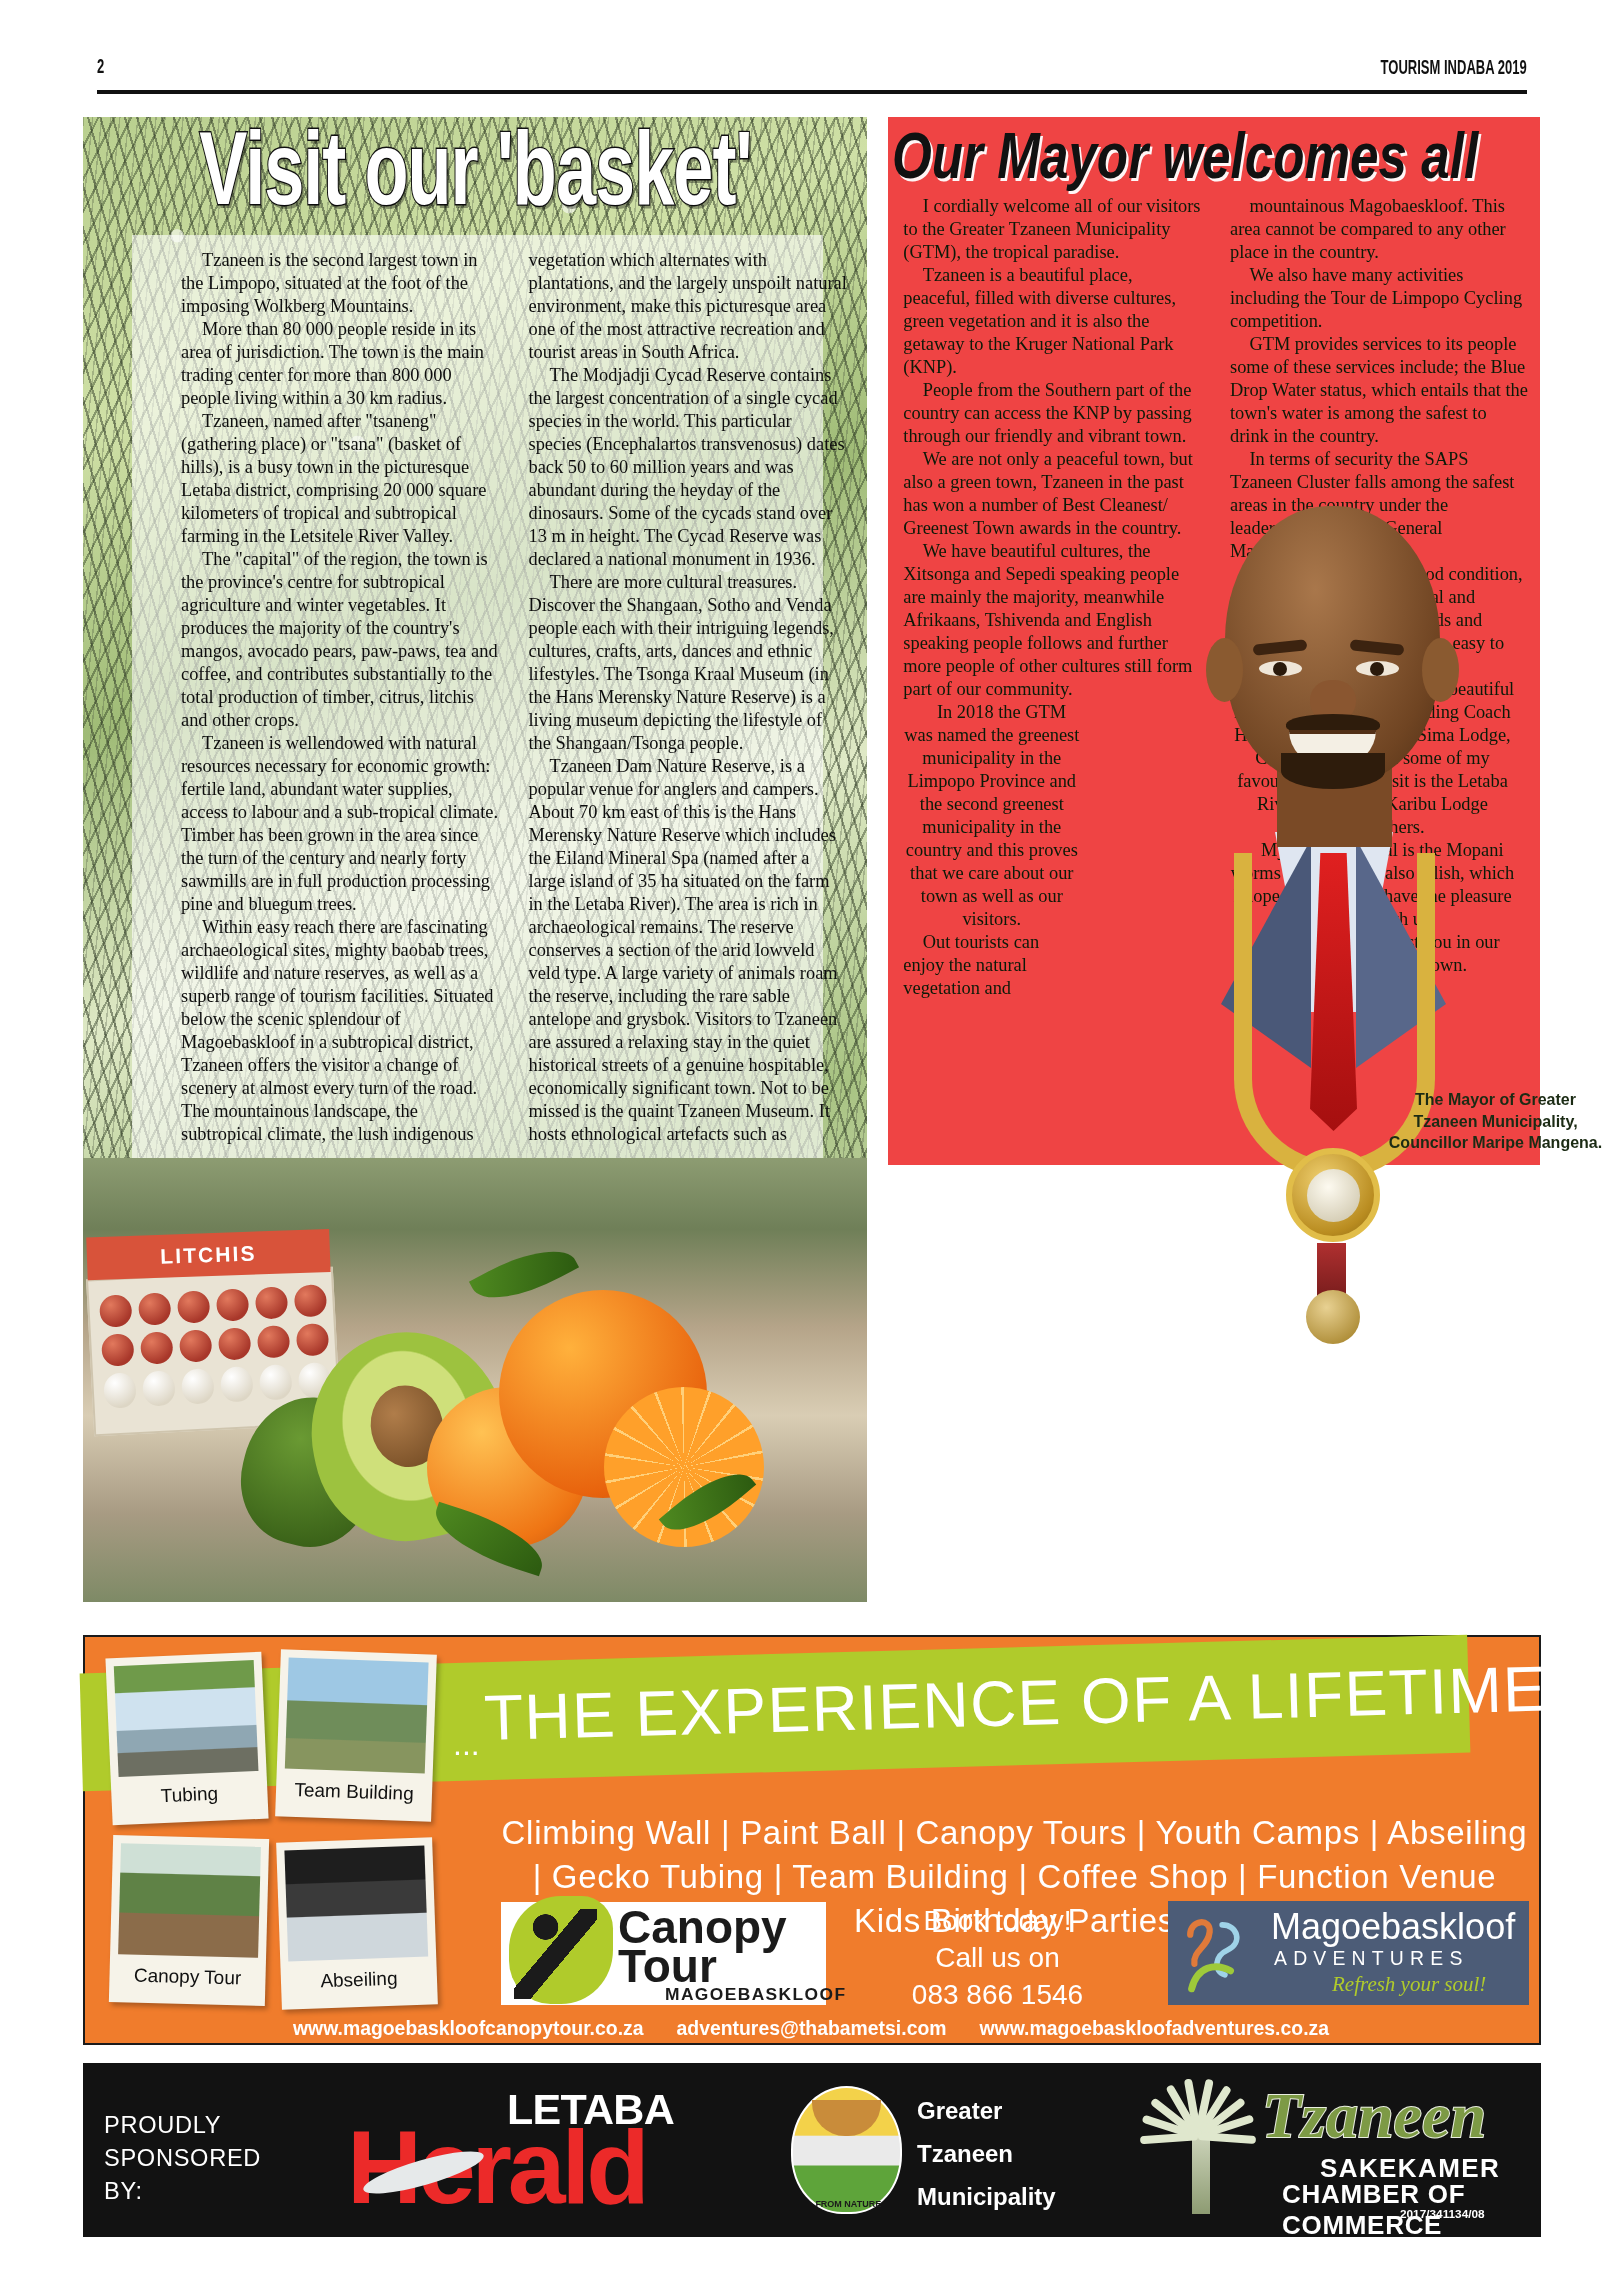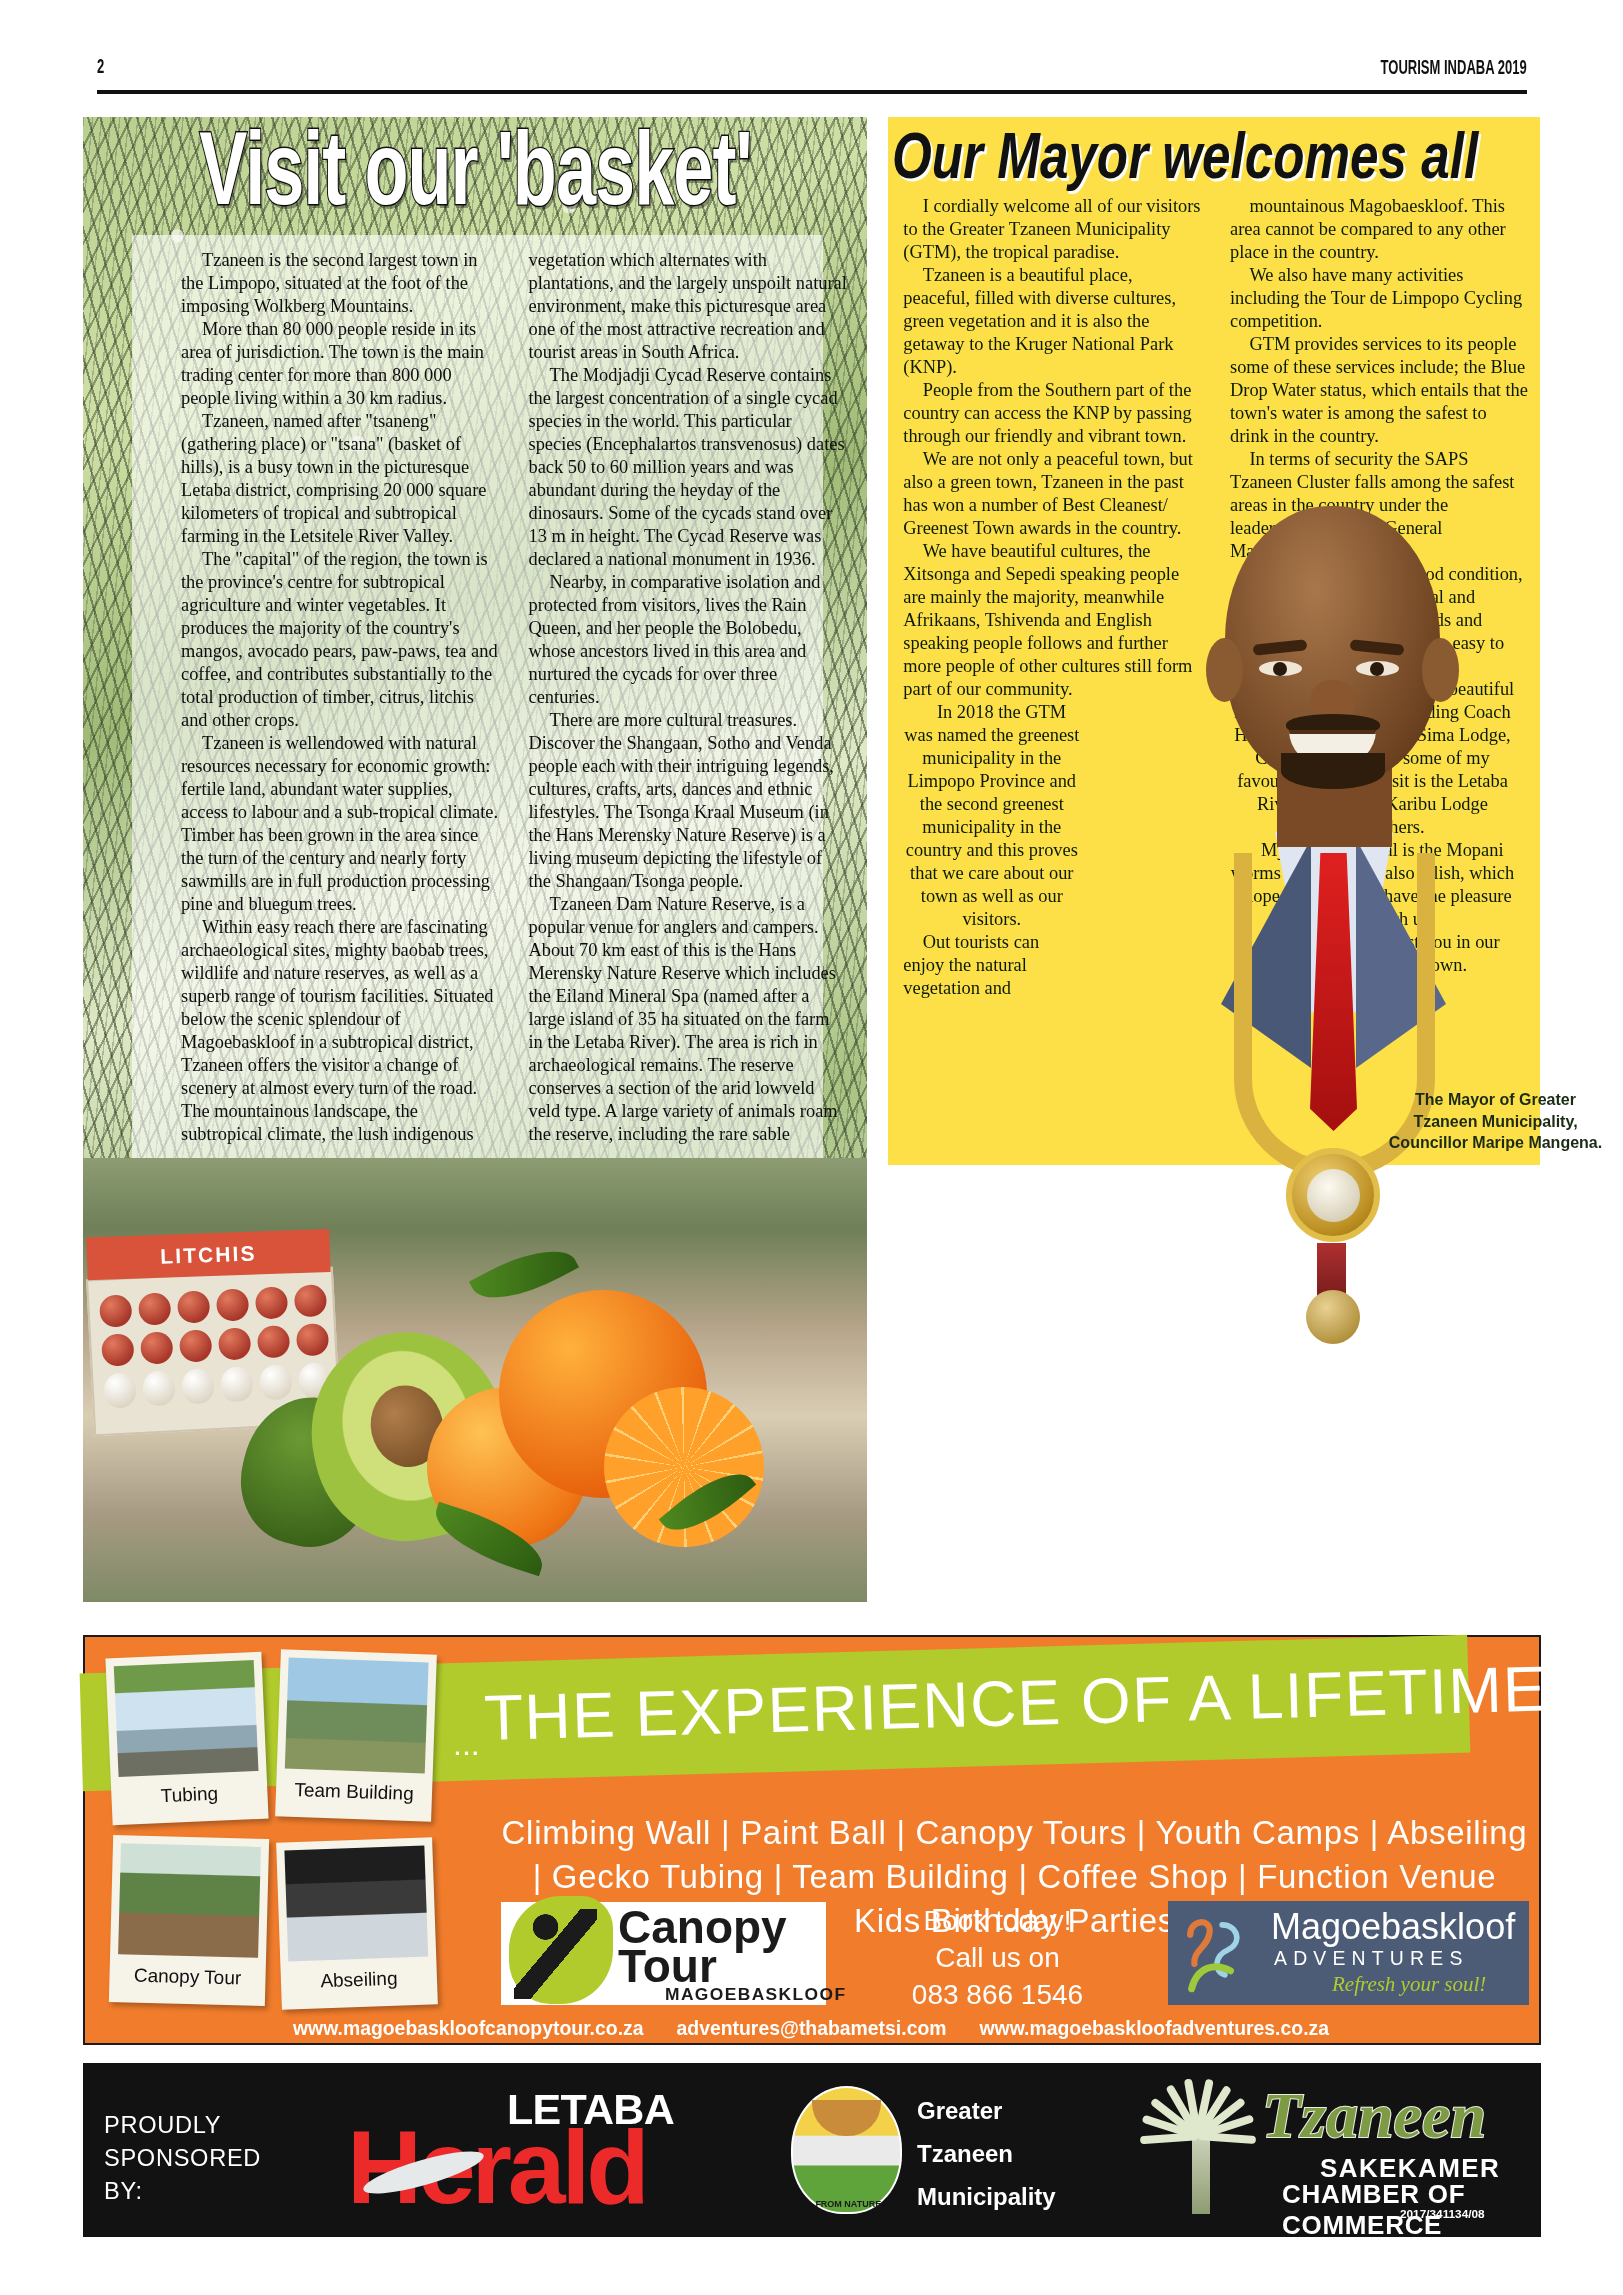"Our Mayor welcomes all" #mayor { background: #fde047 -> #ef4444 }
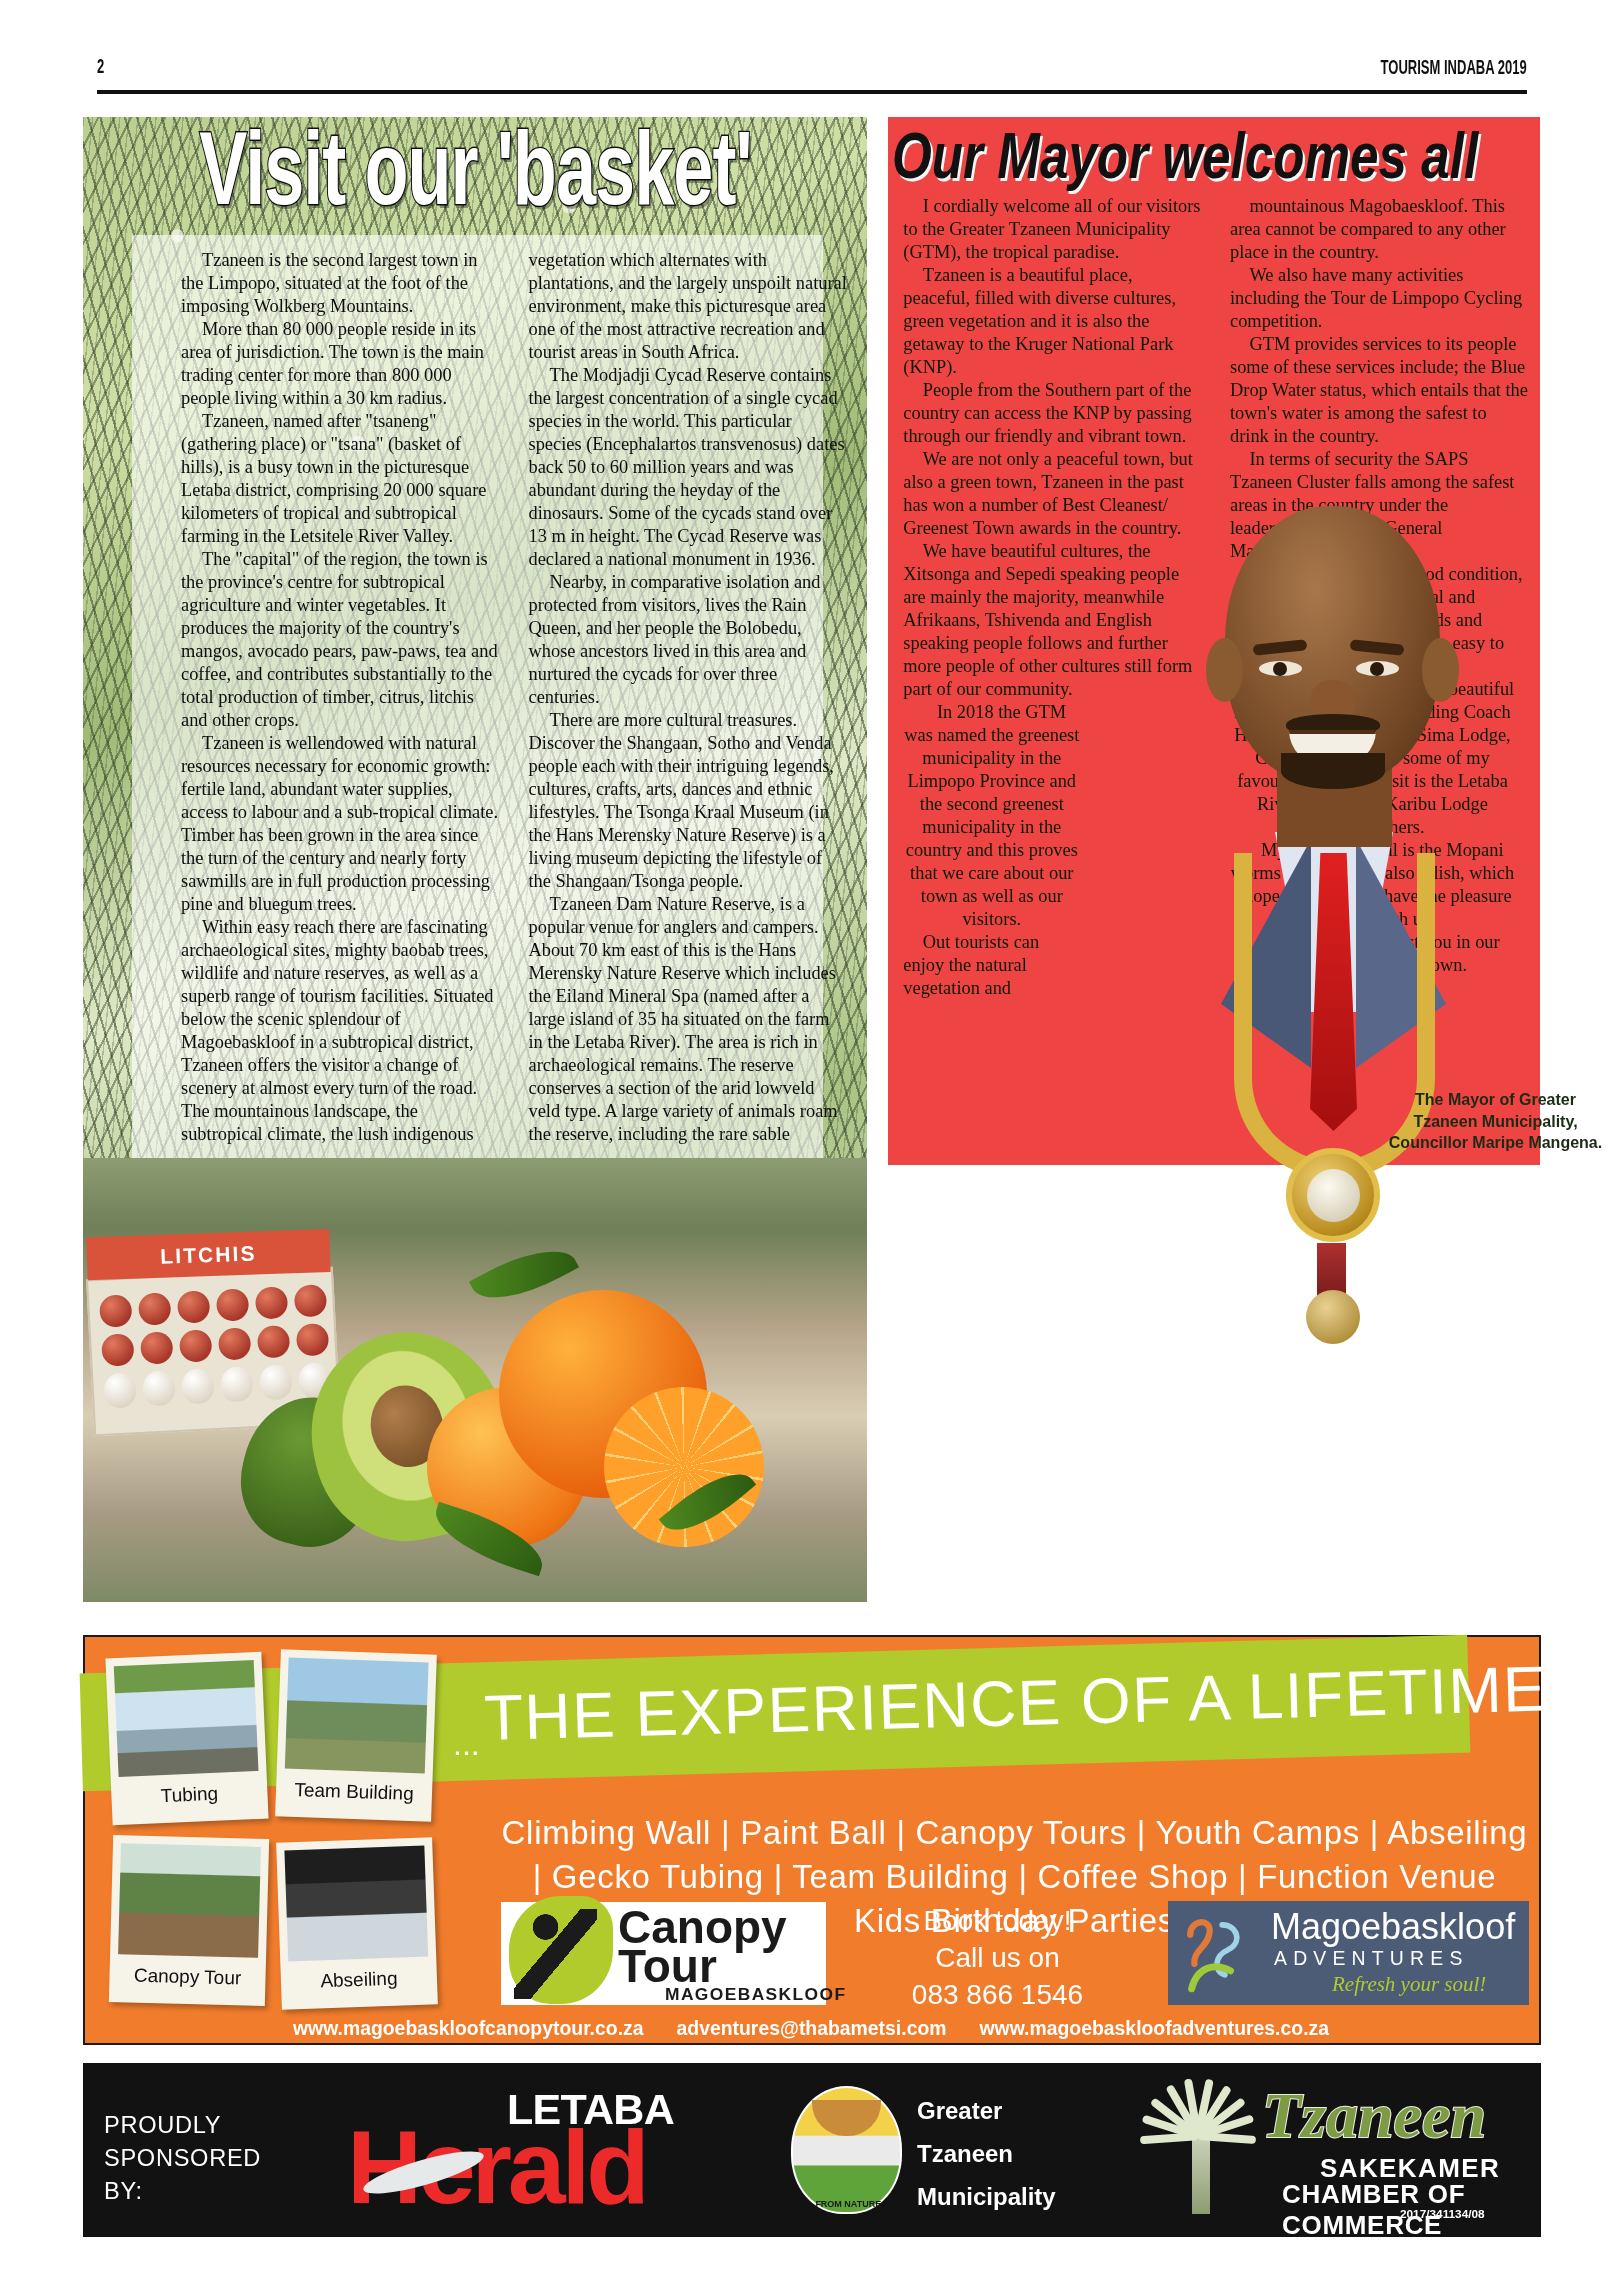"Nearby, in comparative isolation and" p { html: <p>Nearby, in comparative isolation and protected from visitors, lives the Rain Queen, and her people the Bolobedu, whose ancestors lived in this area and nurtured the cycads for over three centuries.</p> -> none }
